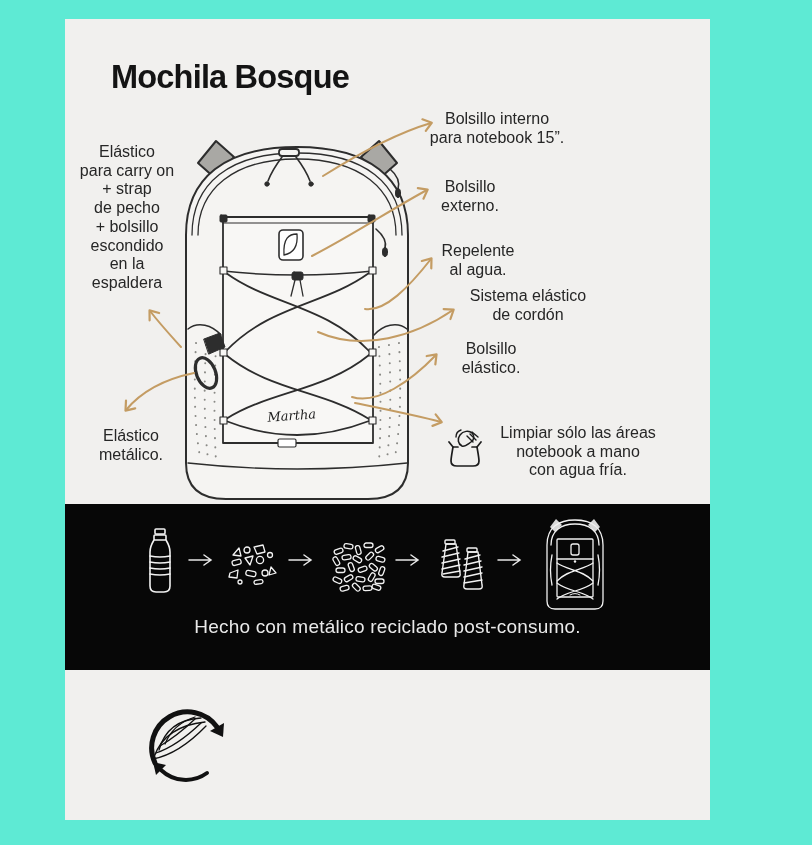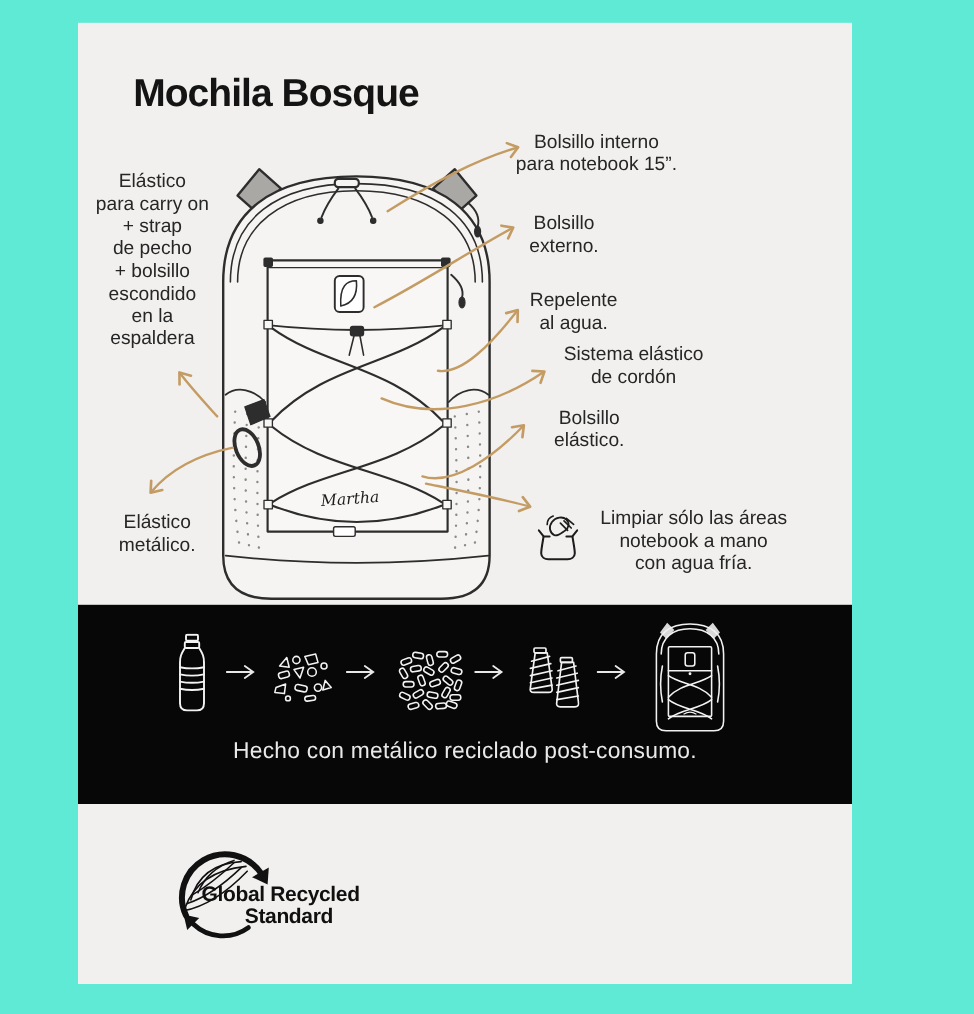"Global Recycled" div.grs-text { html: <div> <span>Global Recycled</span> <span>Standard</span> </div> -> none }
